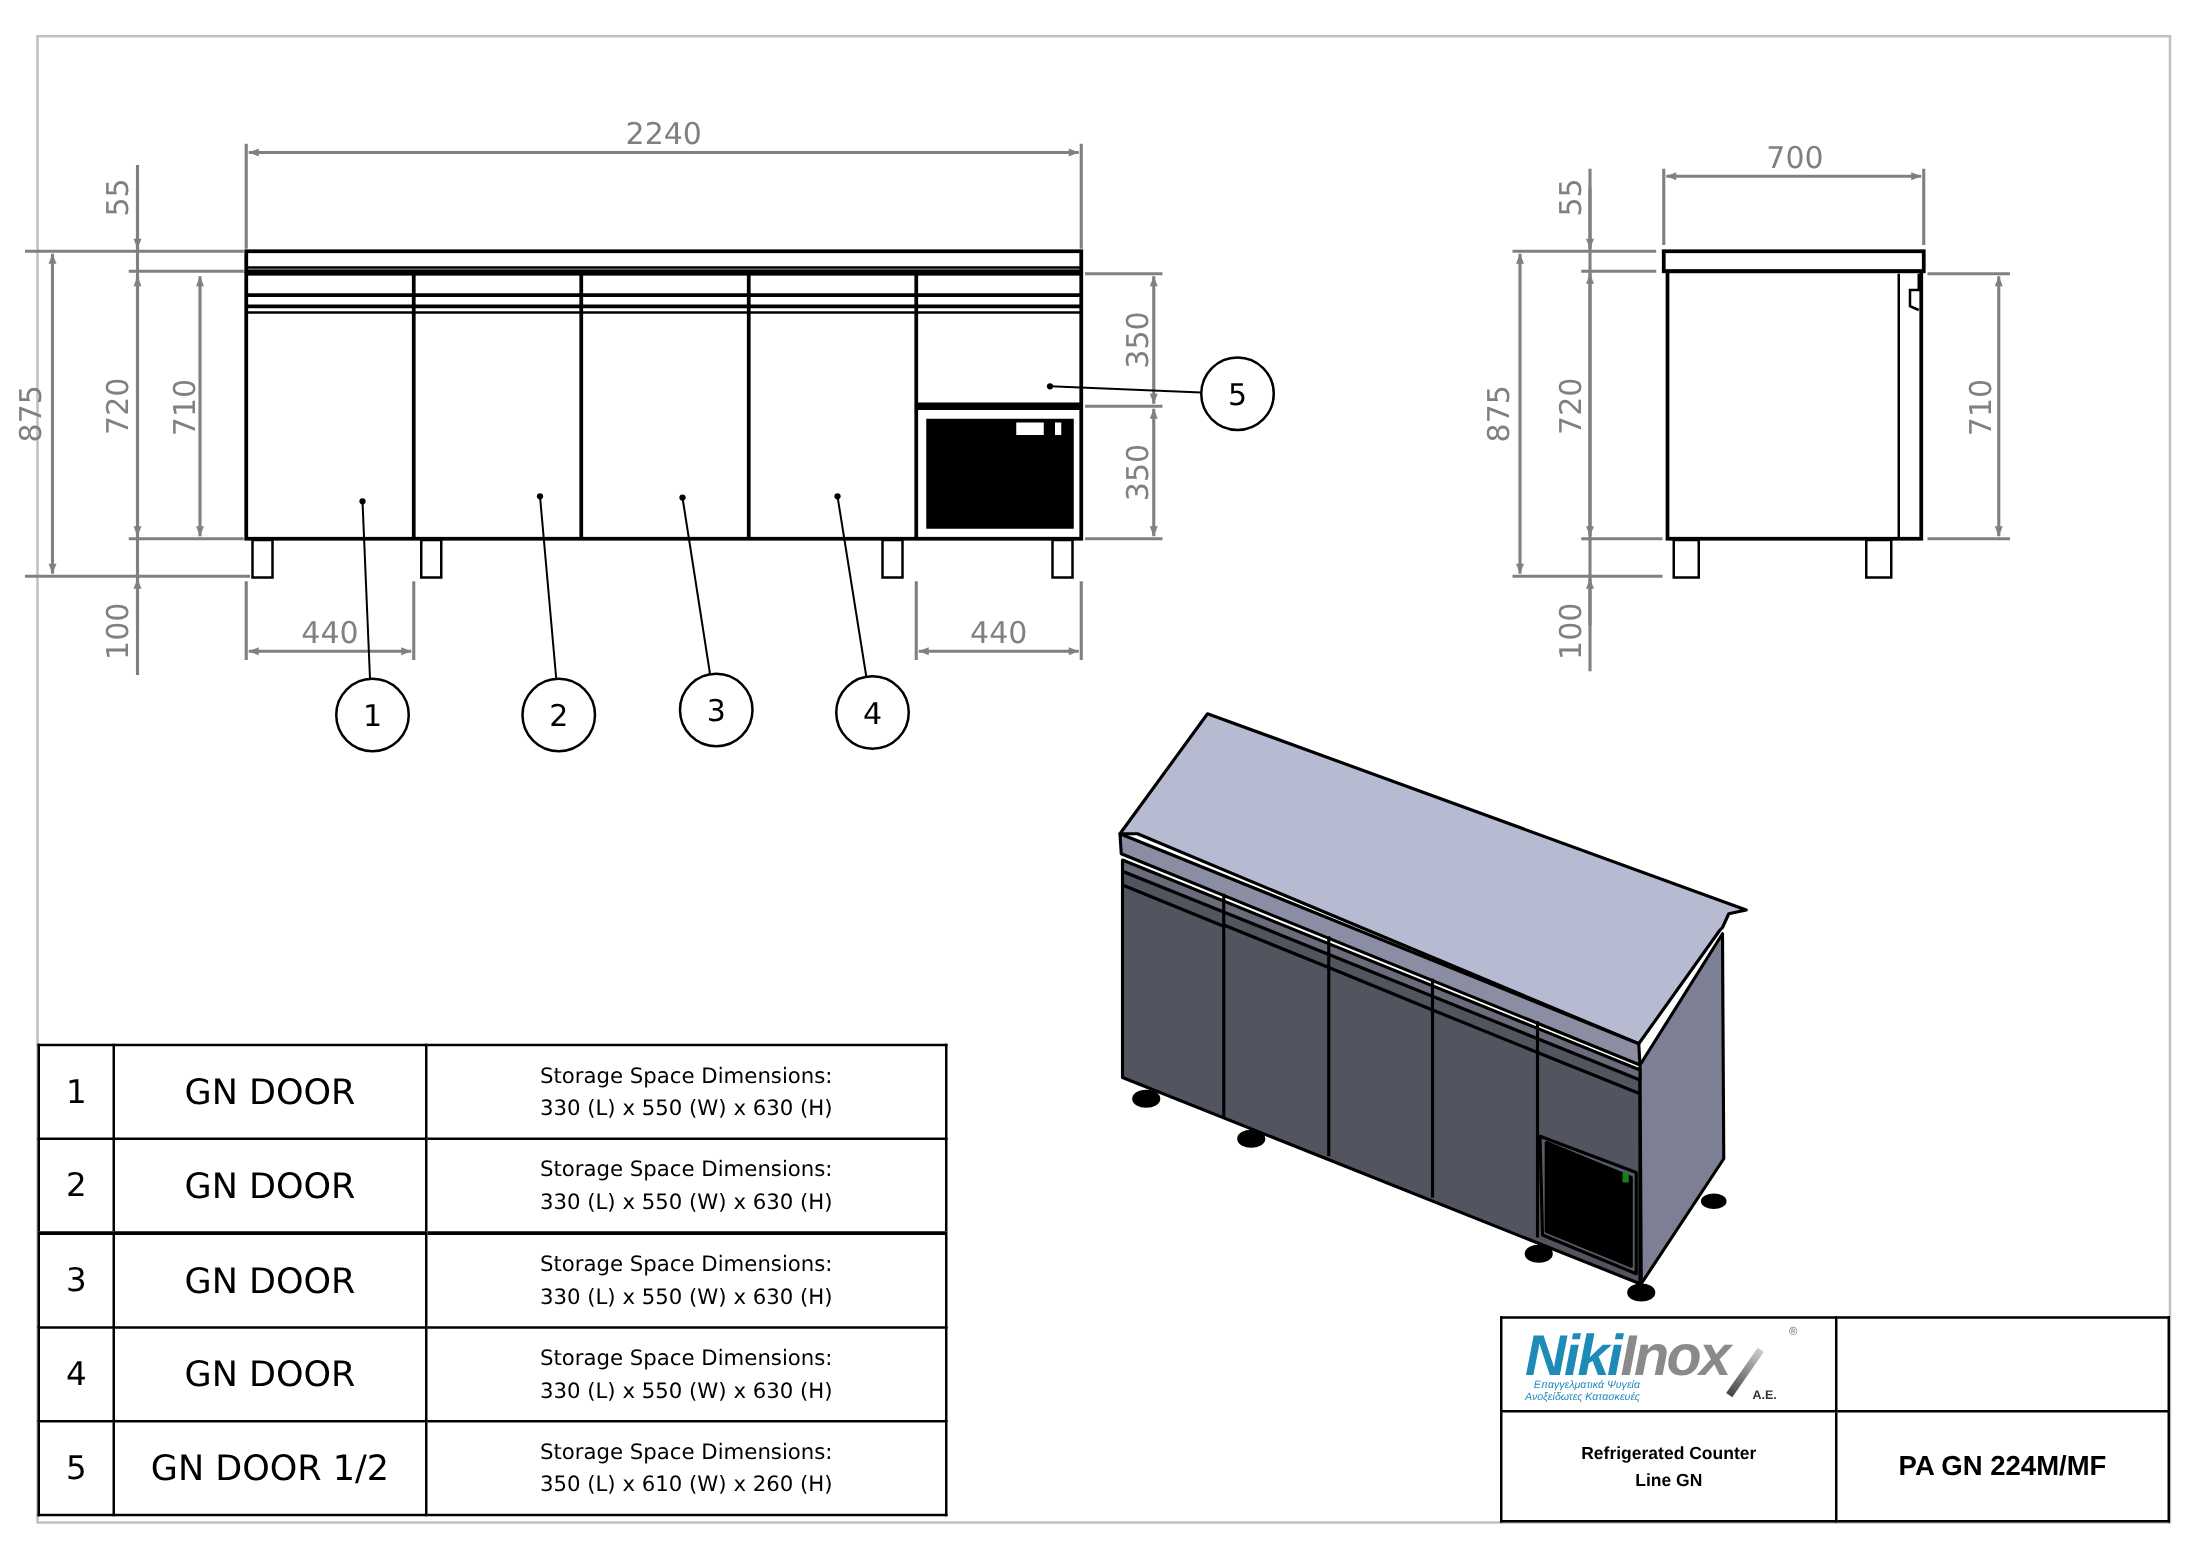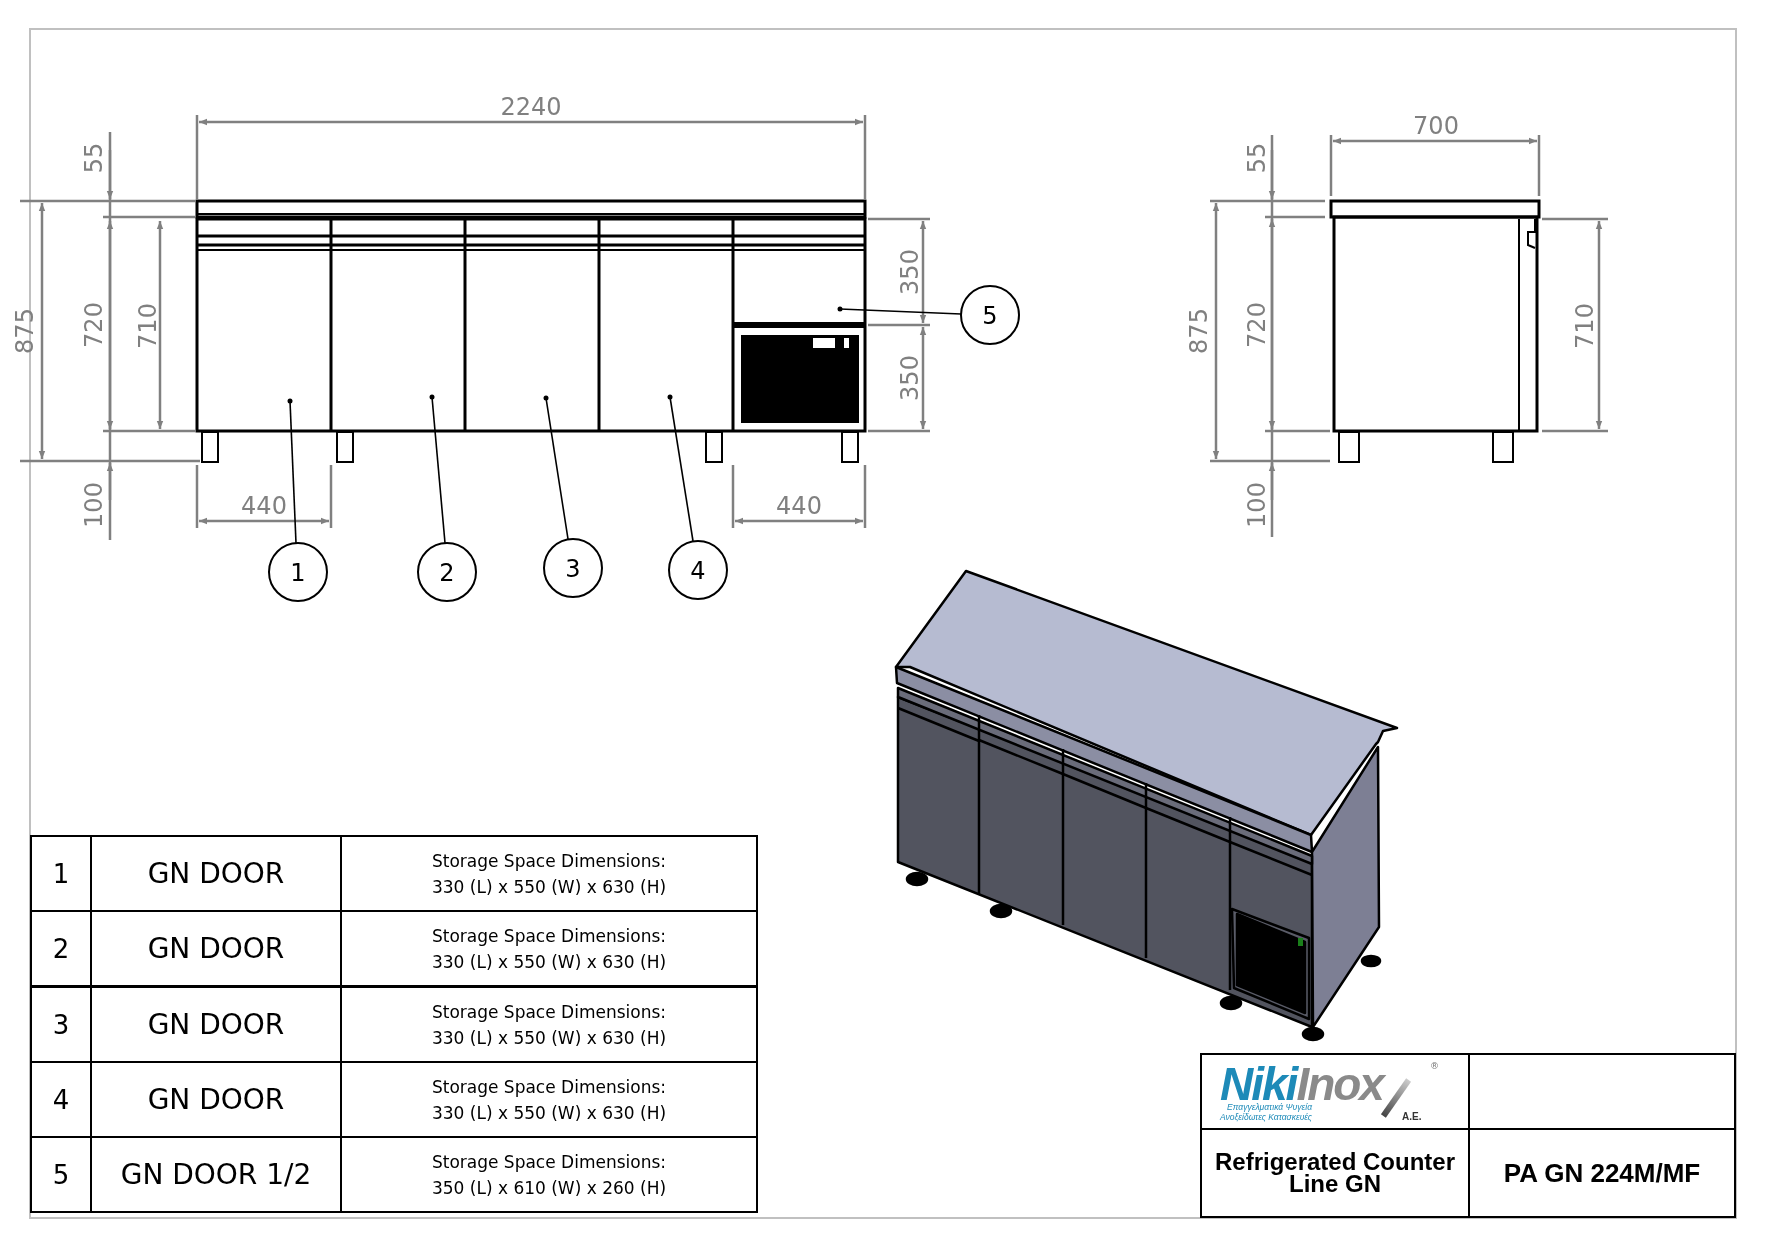"Refrigerated Counter" .titleblock td.prod { font-size: 24px -> 14px }
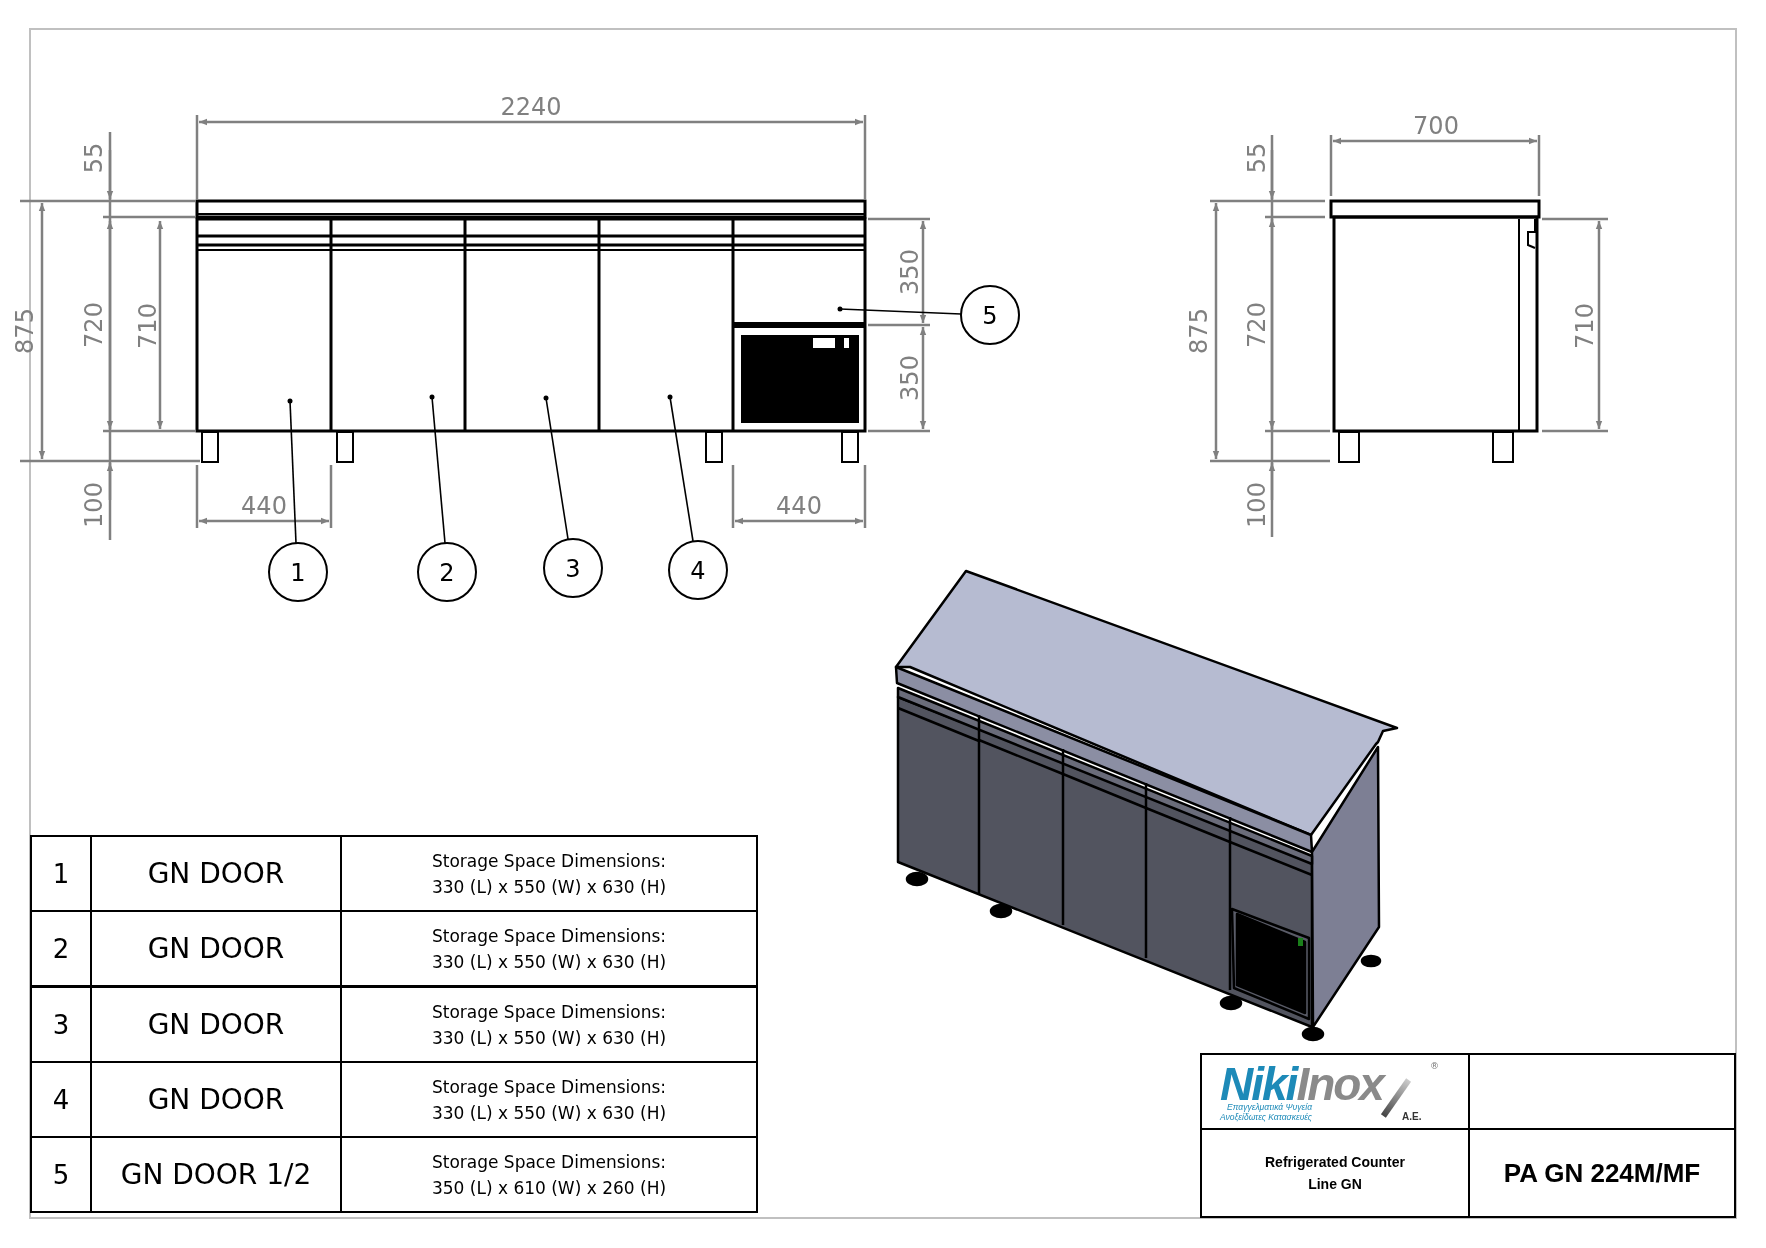"PA GN 224M/MF" .titleblock td.code { font-size: 26px -> 22px }
